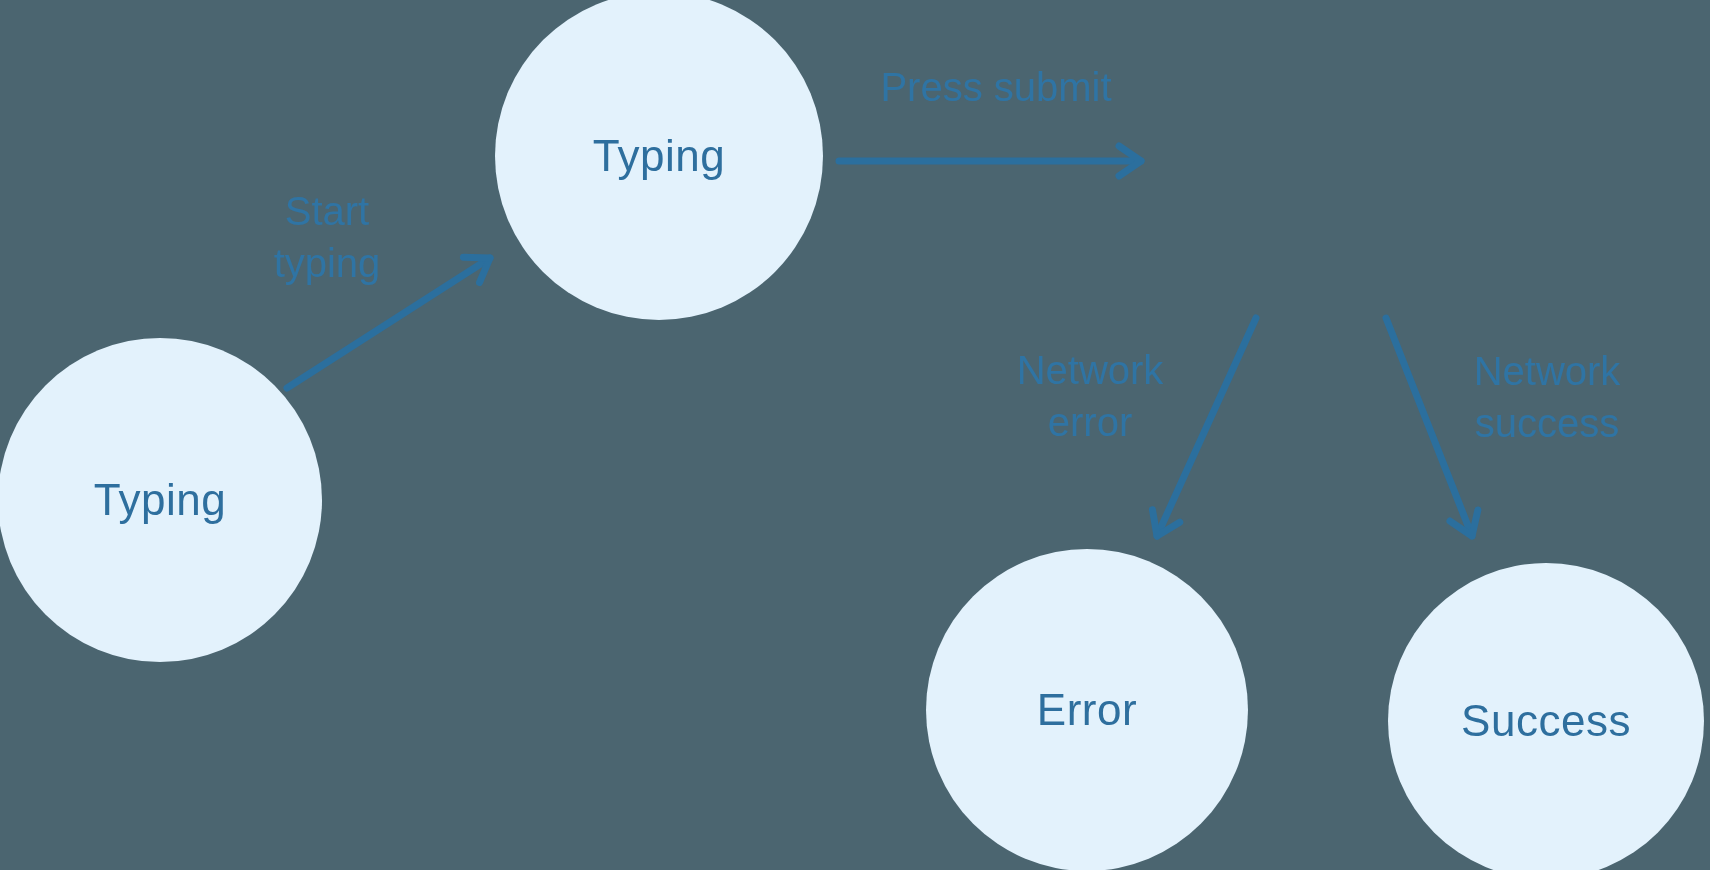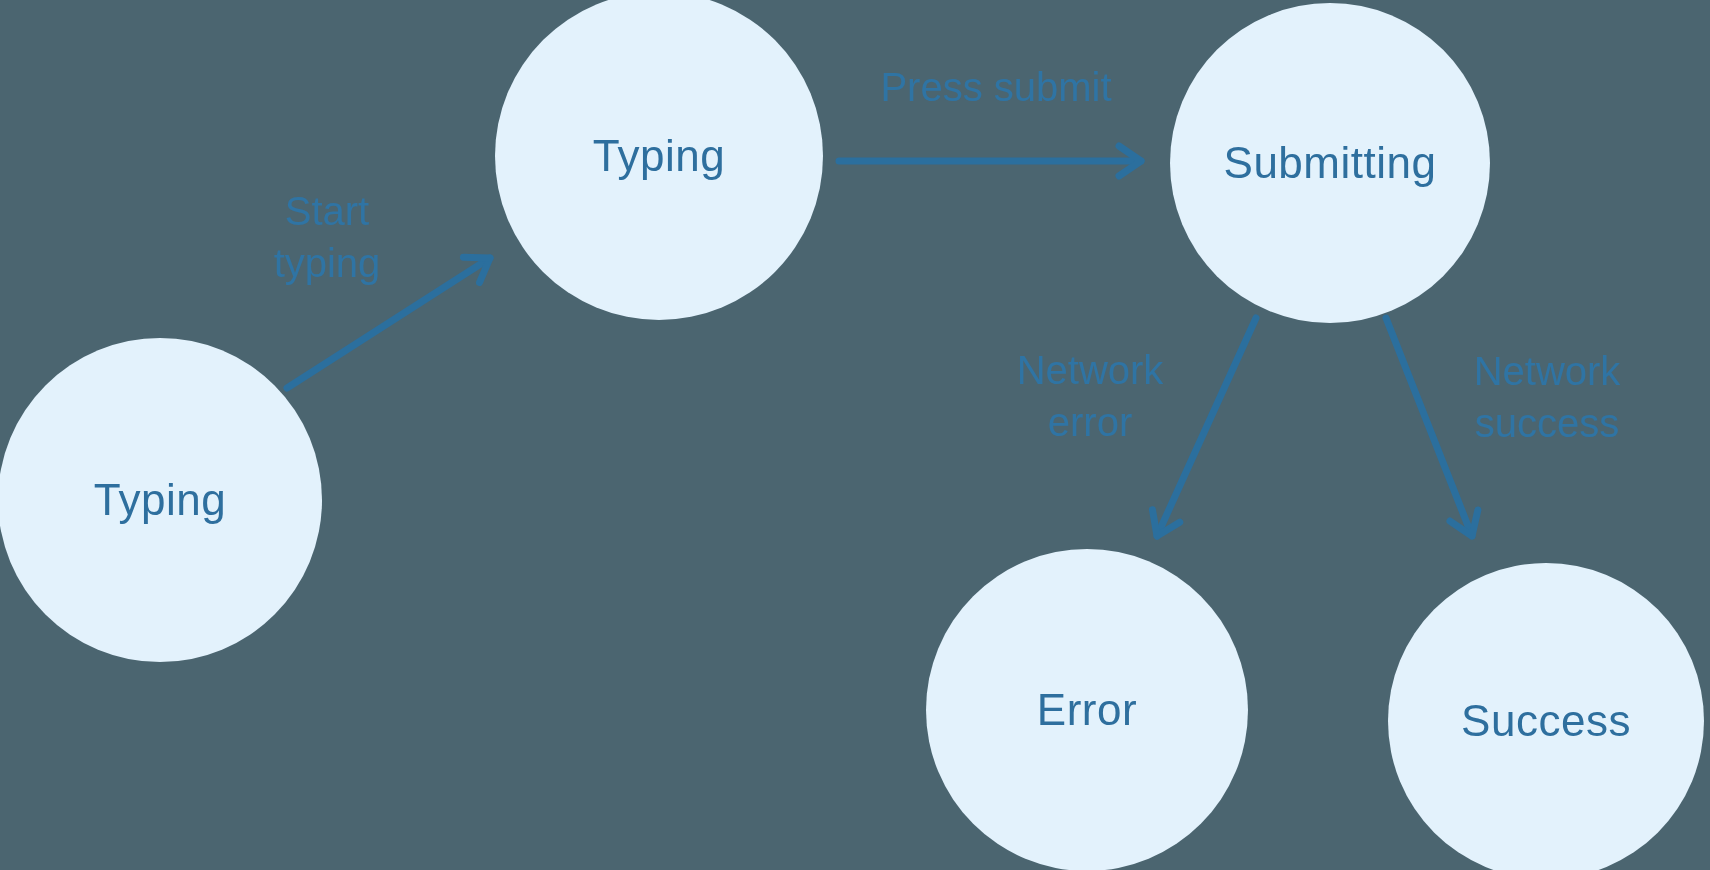"Submitting" div.node { html: <div> <span>Submitting</span> </div> -> none }
